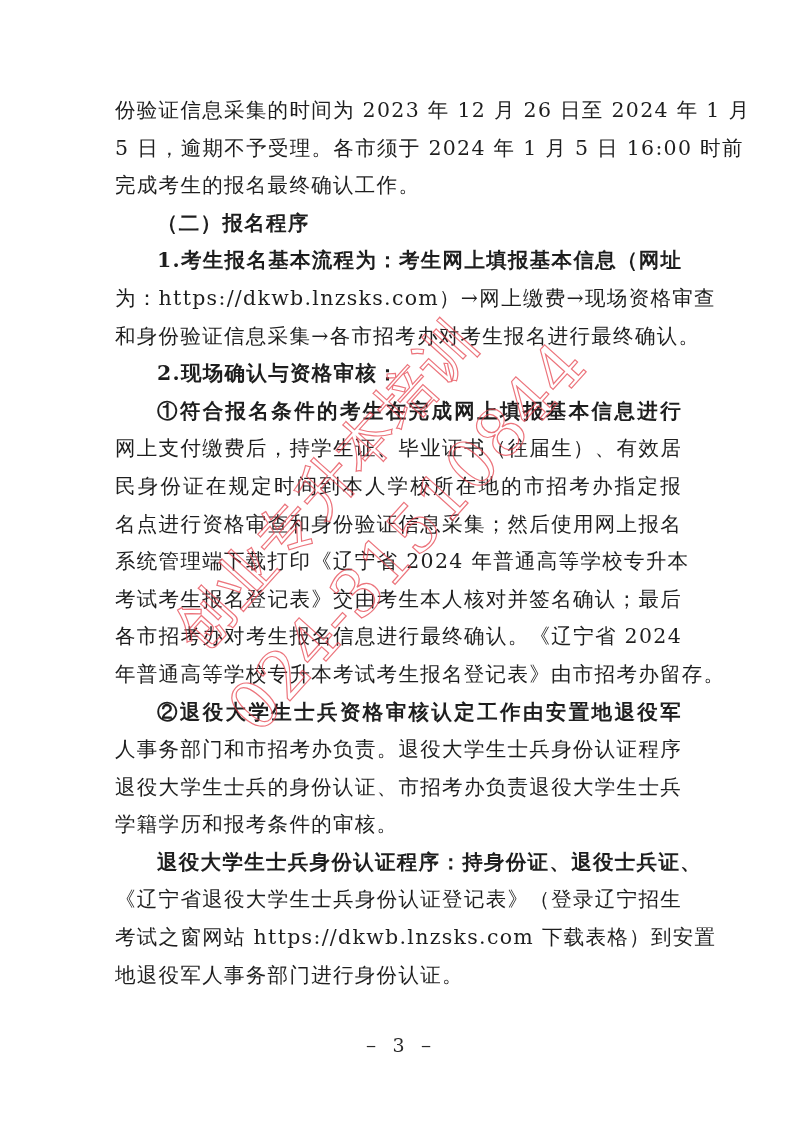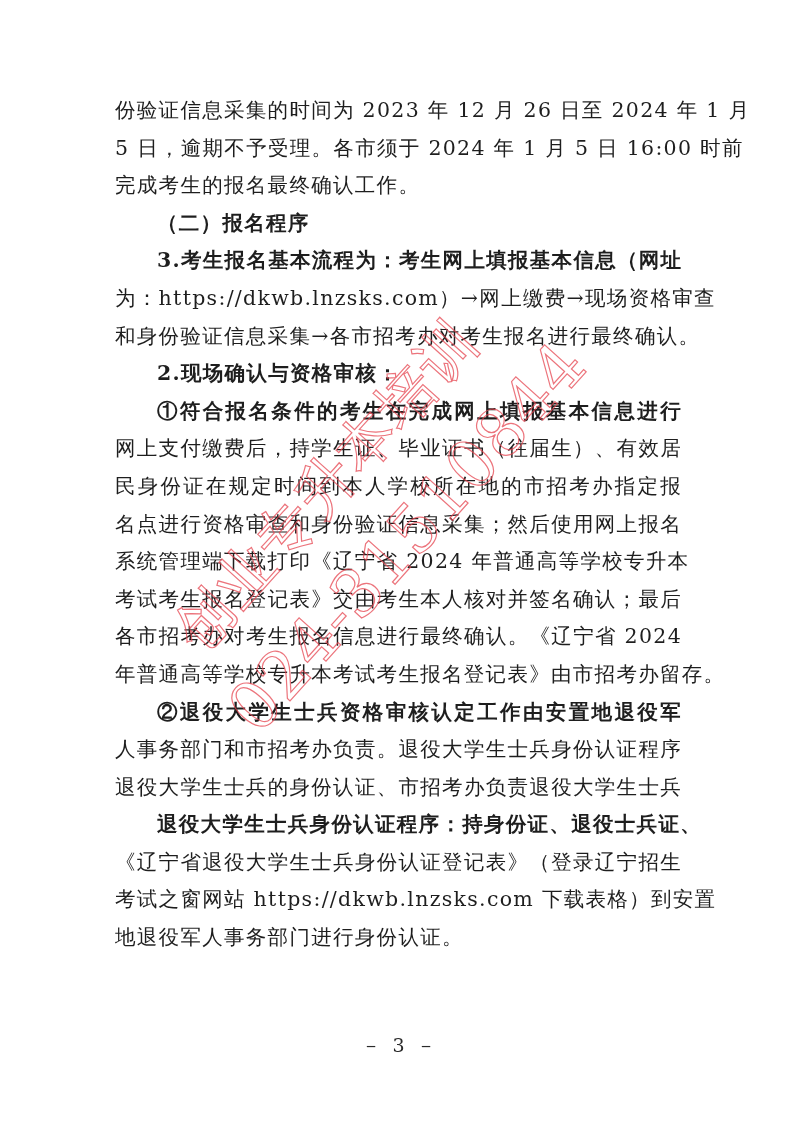"3.考生报名基本流程为：考生网上填报基本信息（网址" div.line { text: 3 -> 1 }
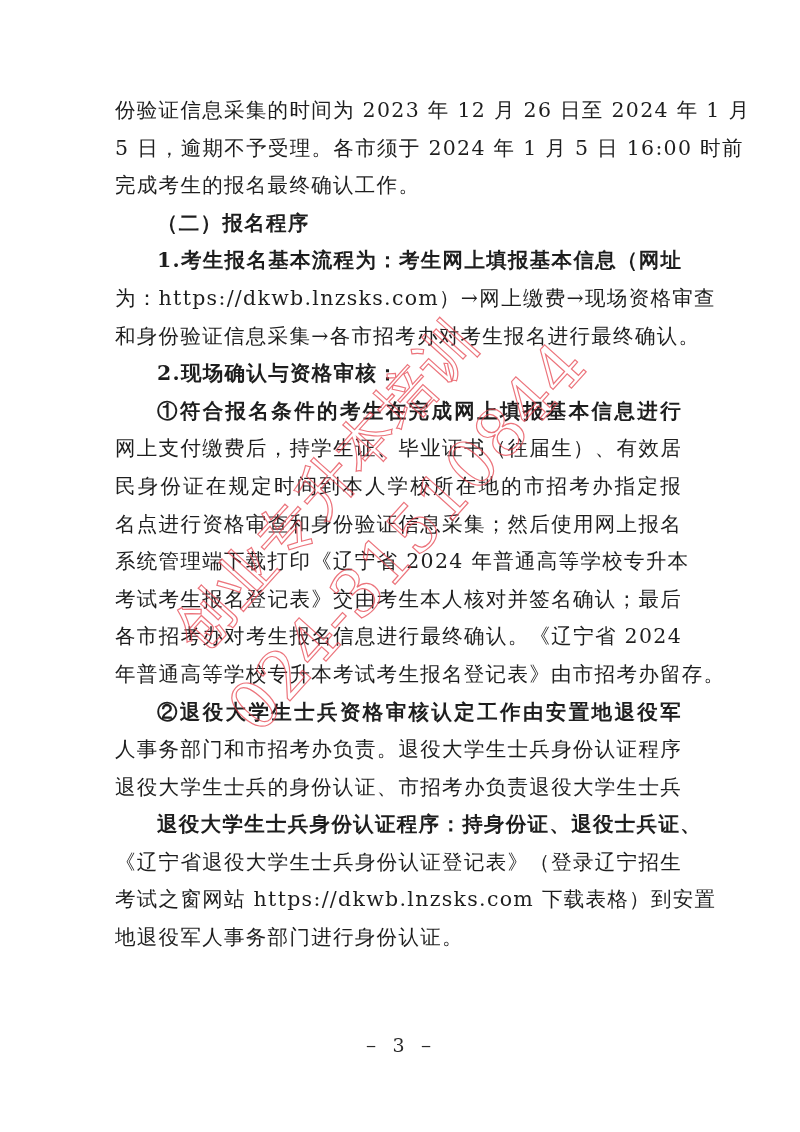"学籍学历和报考条件的审核。" div.line { html: none -> <div>学籍学历和报考条件的审核。</div> }
